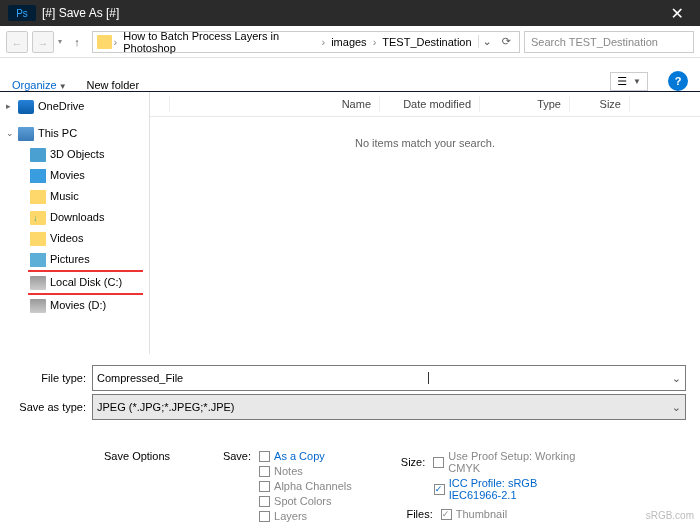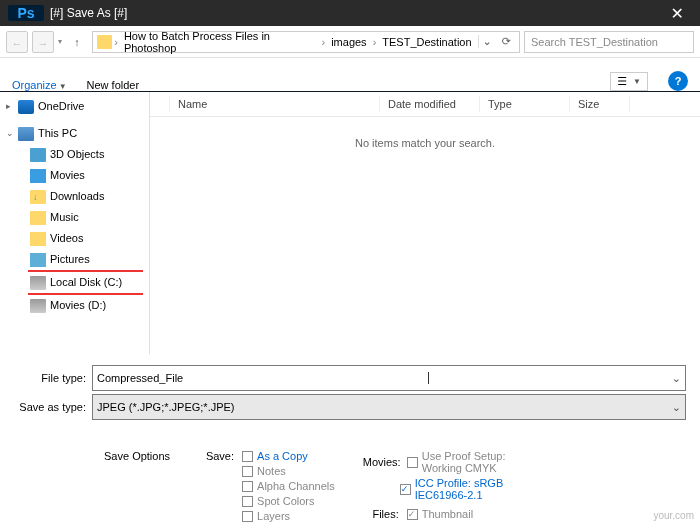"Ps" .titlebar .ps-icon { font-size: 14px -> 10px; font-weight: bold -> normal; width: 36px -> 28px }
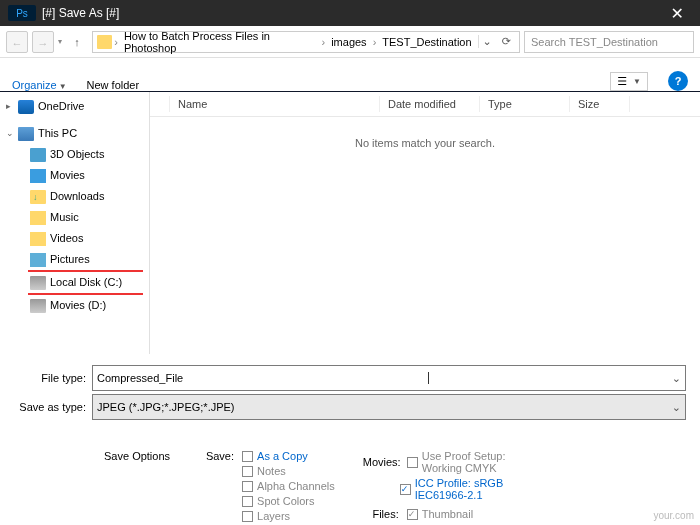"How to Batch Process Files" span.crumb { text: Files -> Layers }
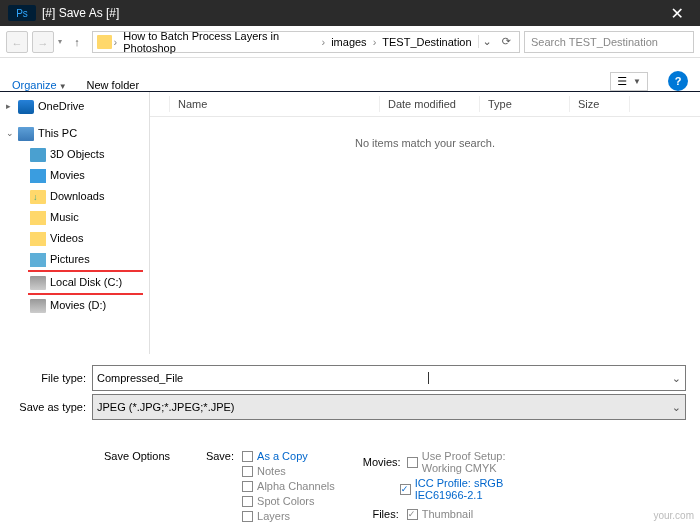"Name" .filehead { text-align: none -> right }
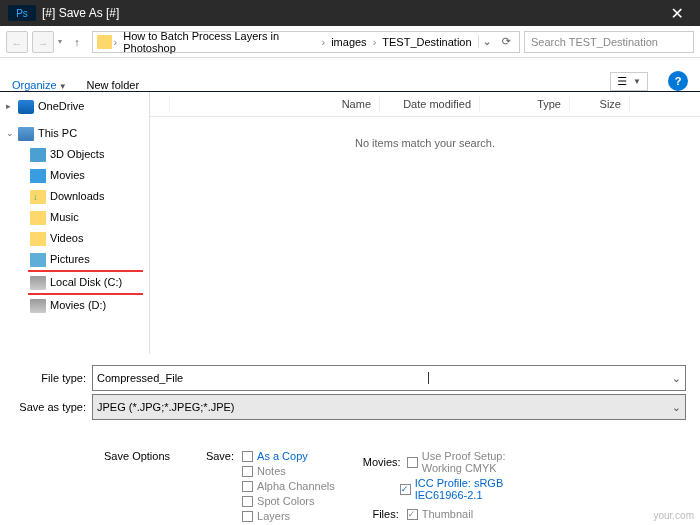"Downloads" div.tree-item { order: before "Music" -> after "Music" }
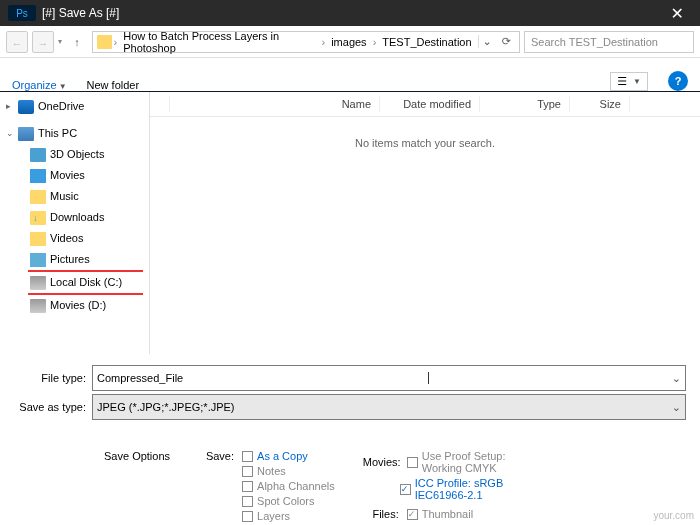"Save Options" .options { gap: 28px -> 45px }
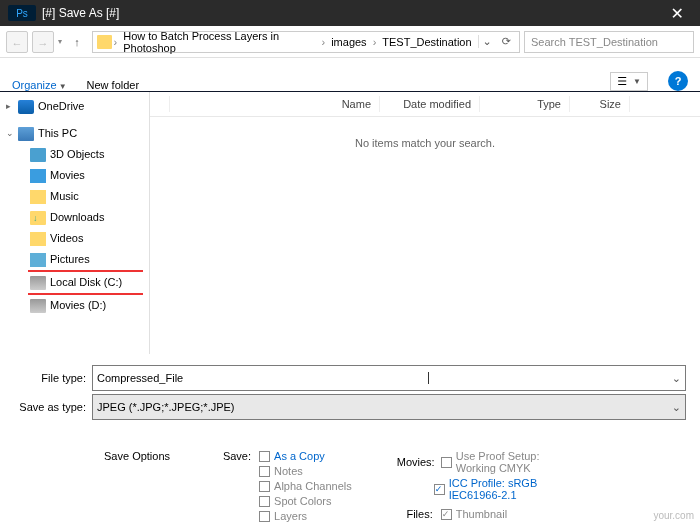"Movies:" span.label-r { text: Movies -> Size }
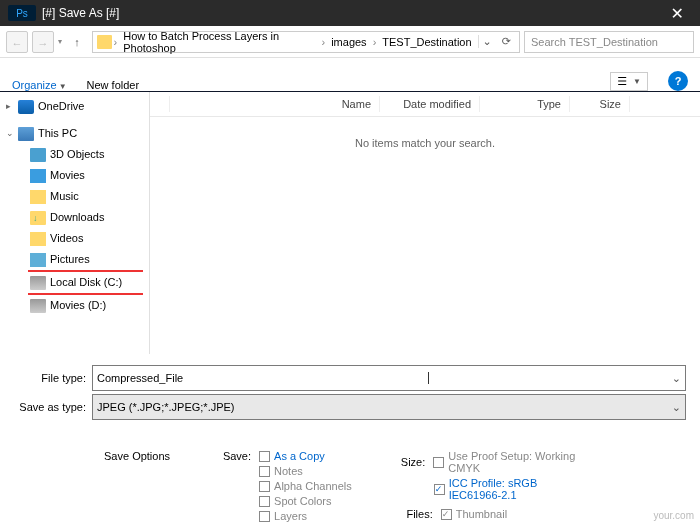"your.com" div.watermark { text: your.com -> sRGB.com }
